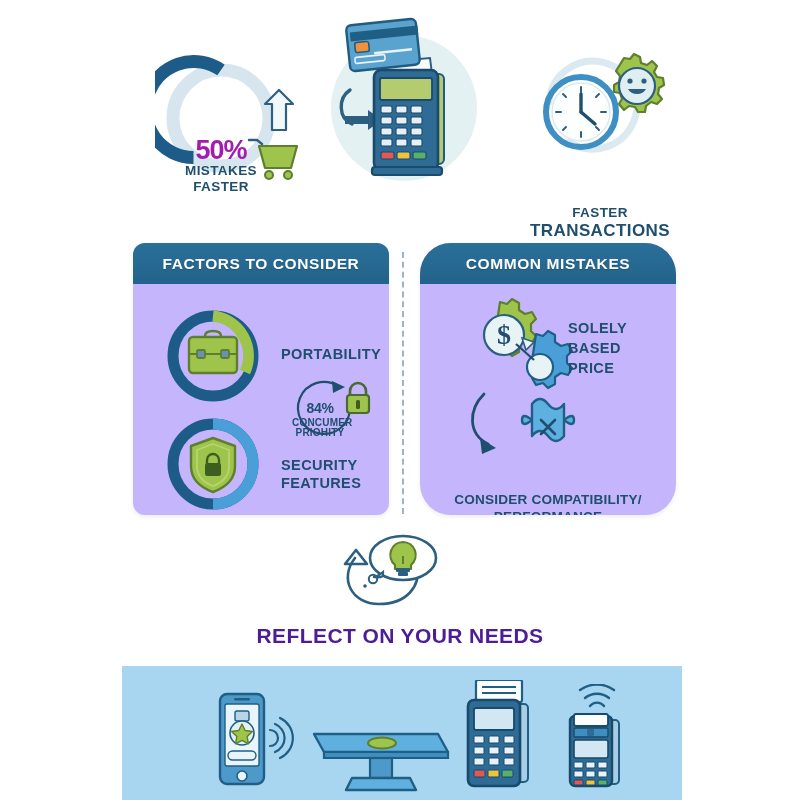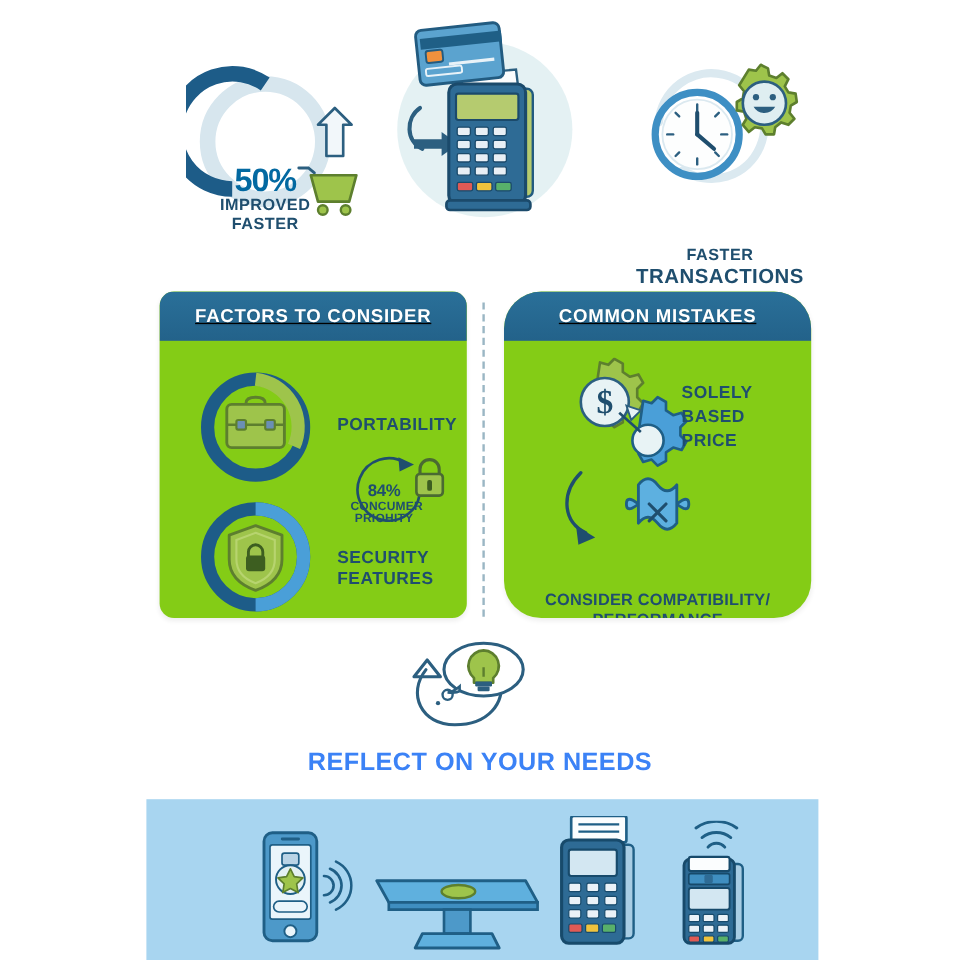"50%" .kpi-pct { color: #0369a1 -> #a21caf }
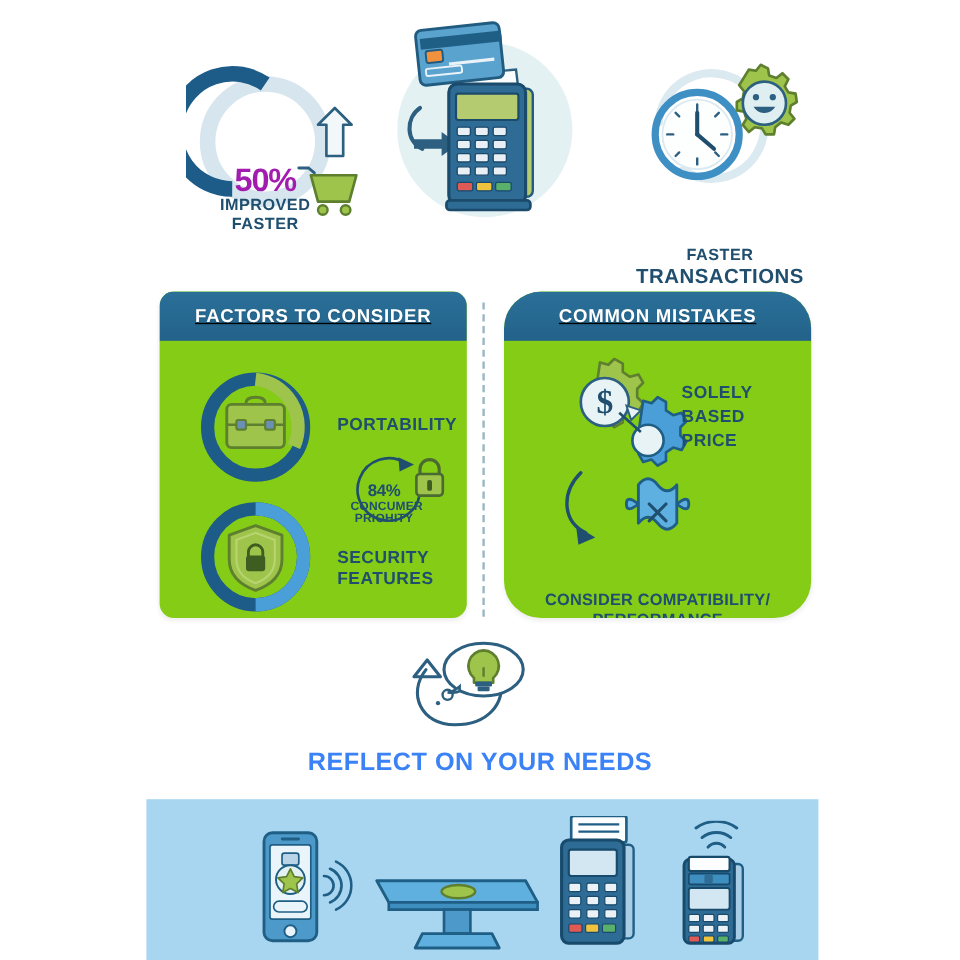"IMPROVED" div.abs { text: IMPROVED -> MISTAKES }
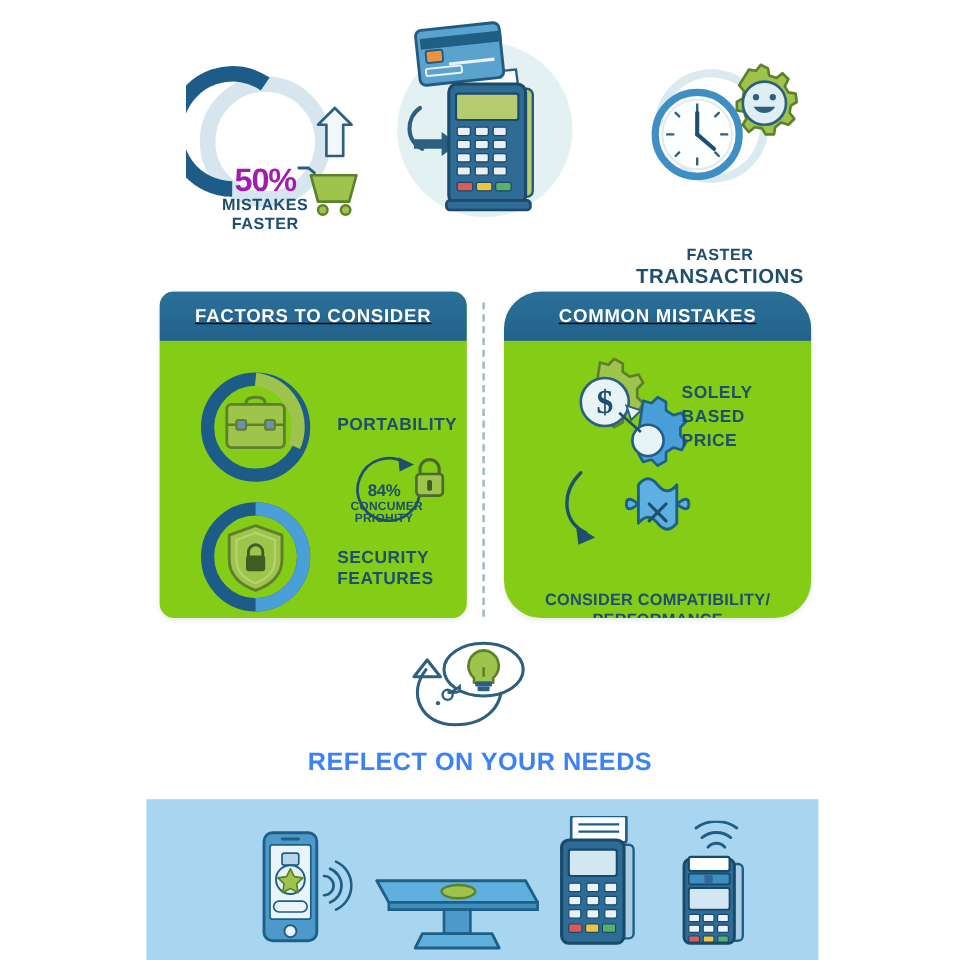"FACTORS TO CONSIDER" .panel { background: #84cc16 -> #c4b5fd; text-decoration: underline -> none }
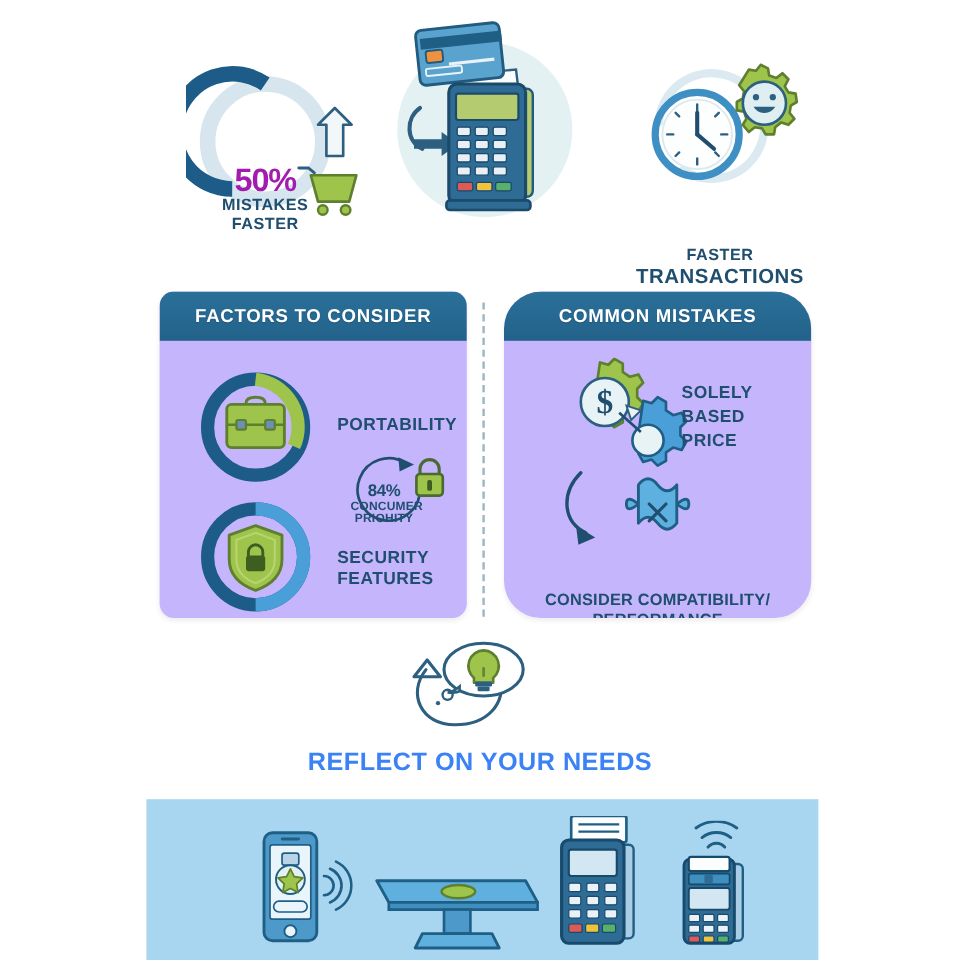"REFLECT ON YOUR NEEDS" .cta-title { color: #3b82f6 -> #4c1d95 }
